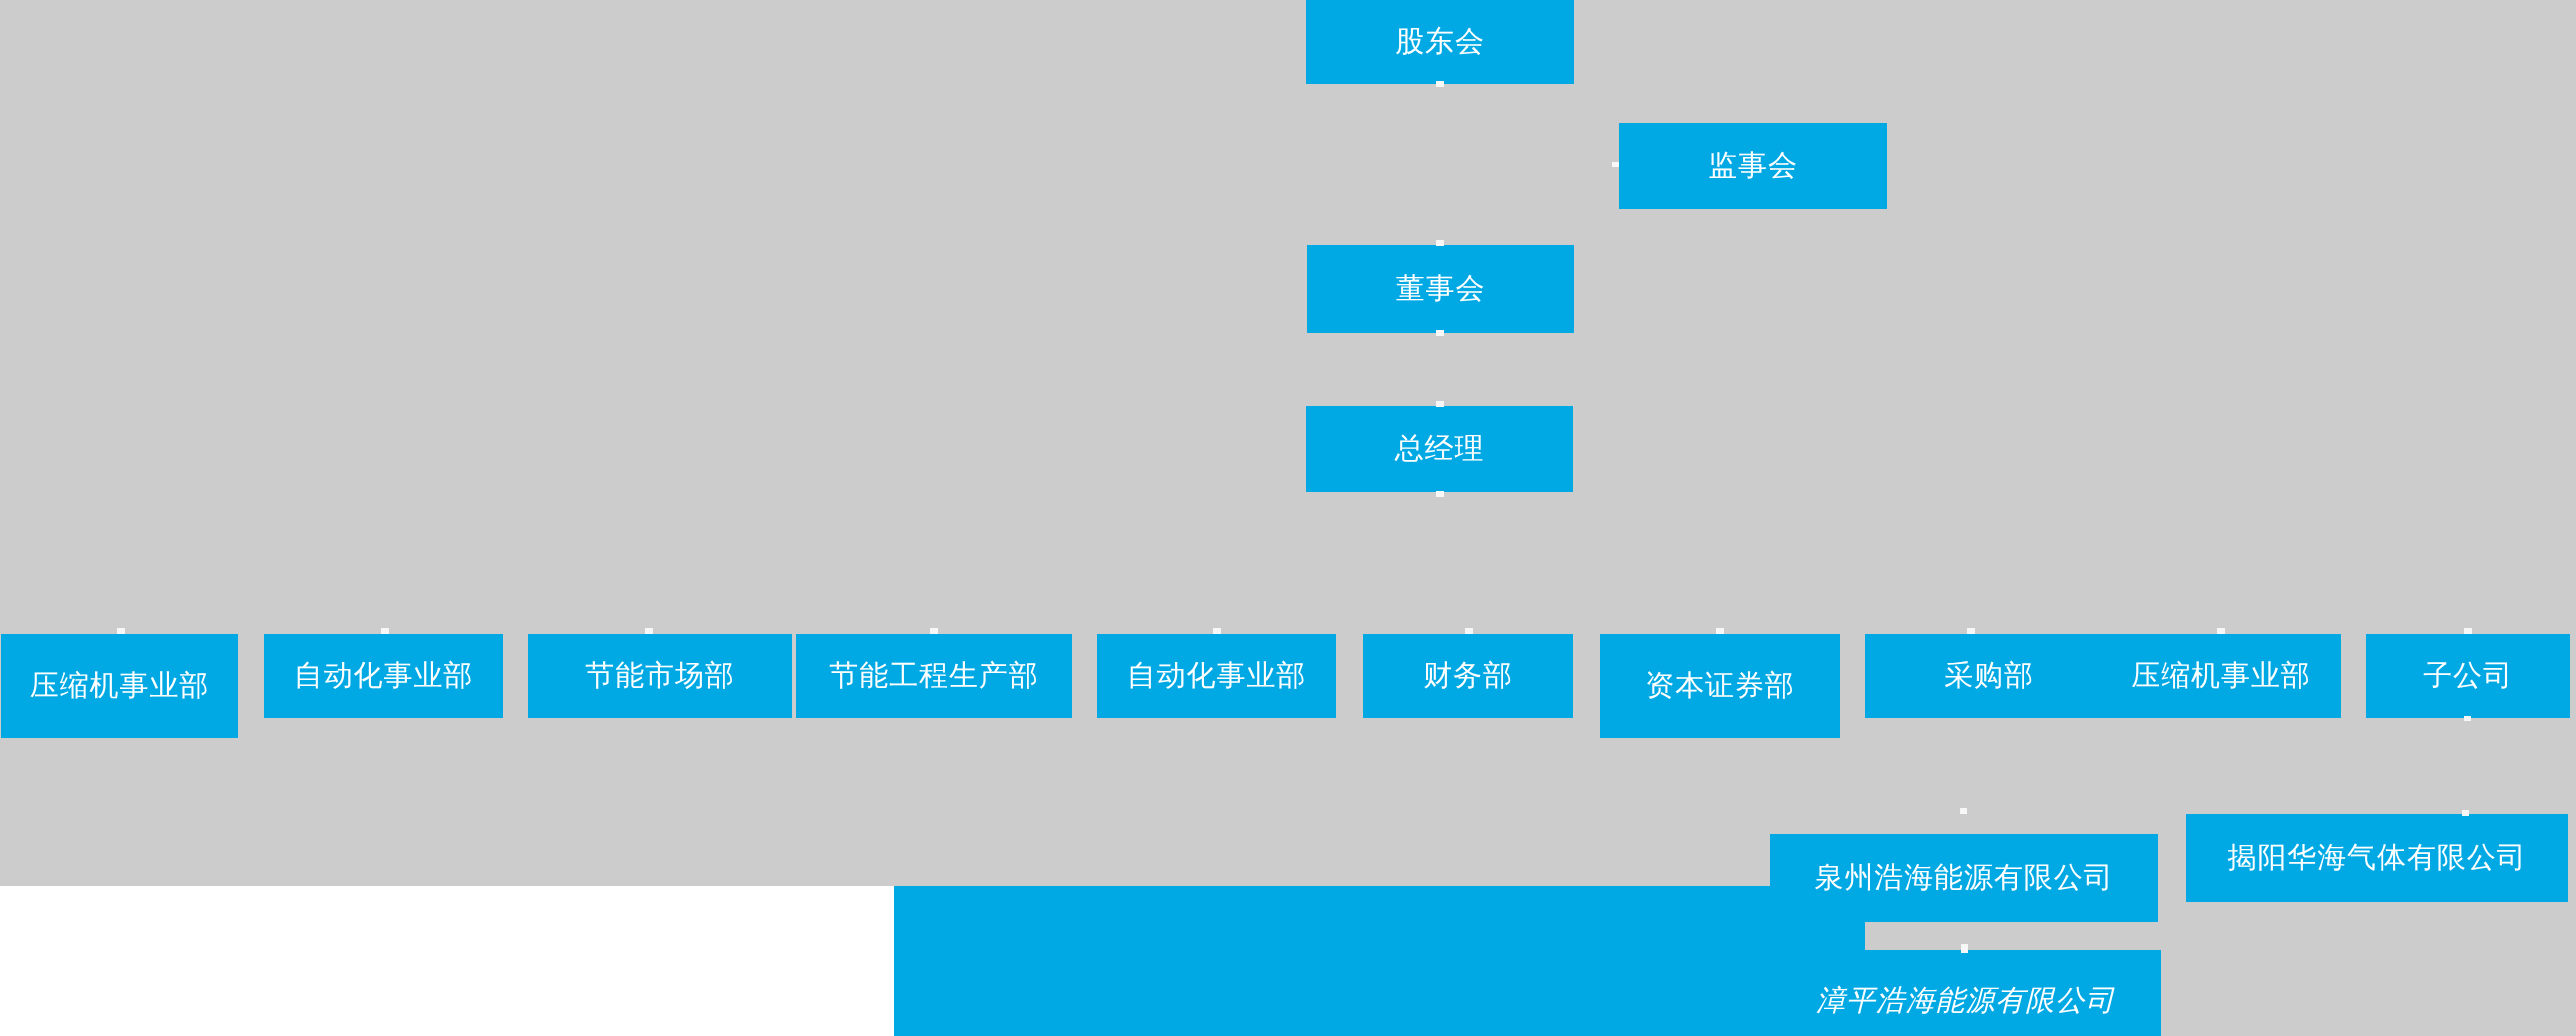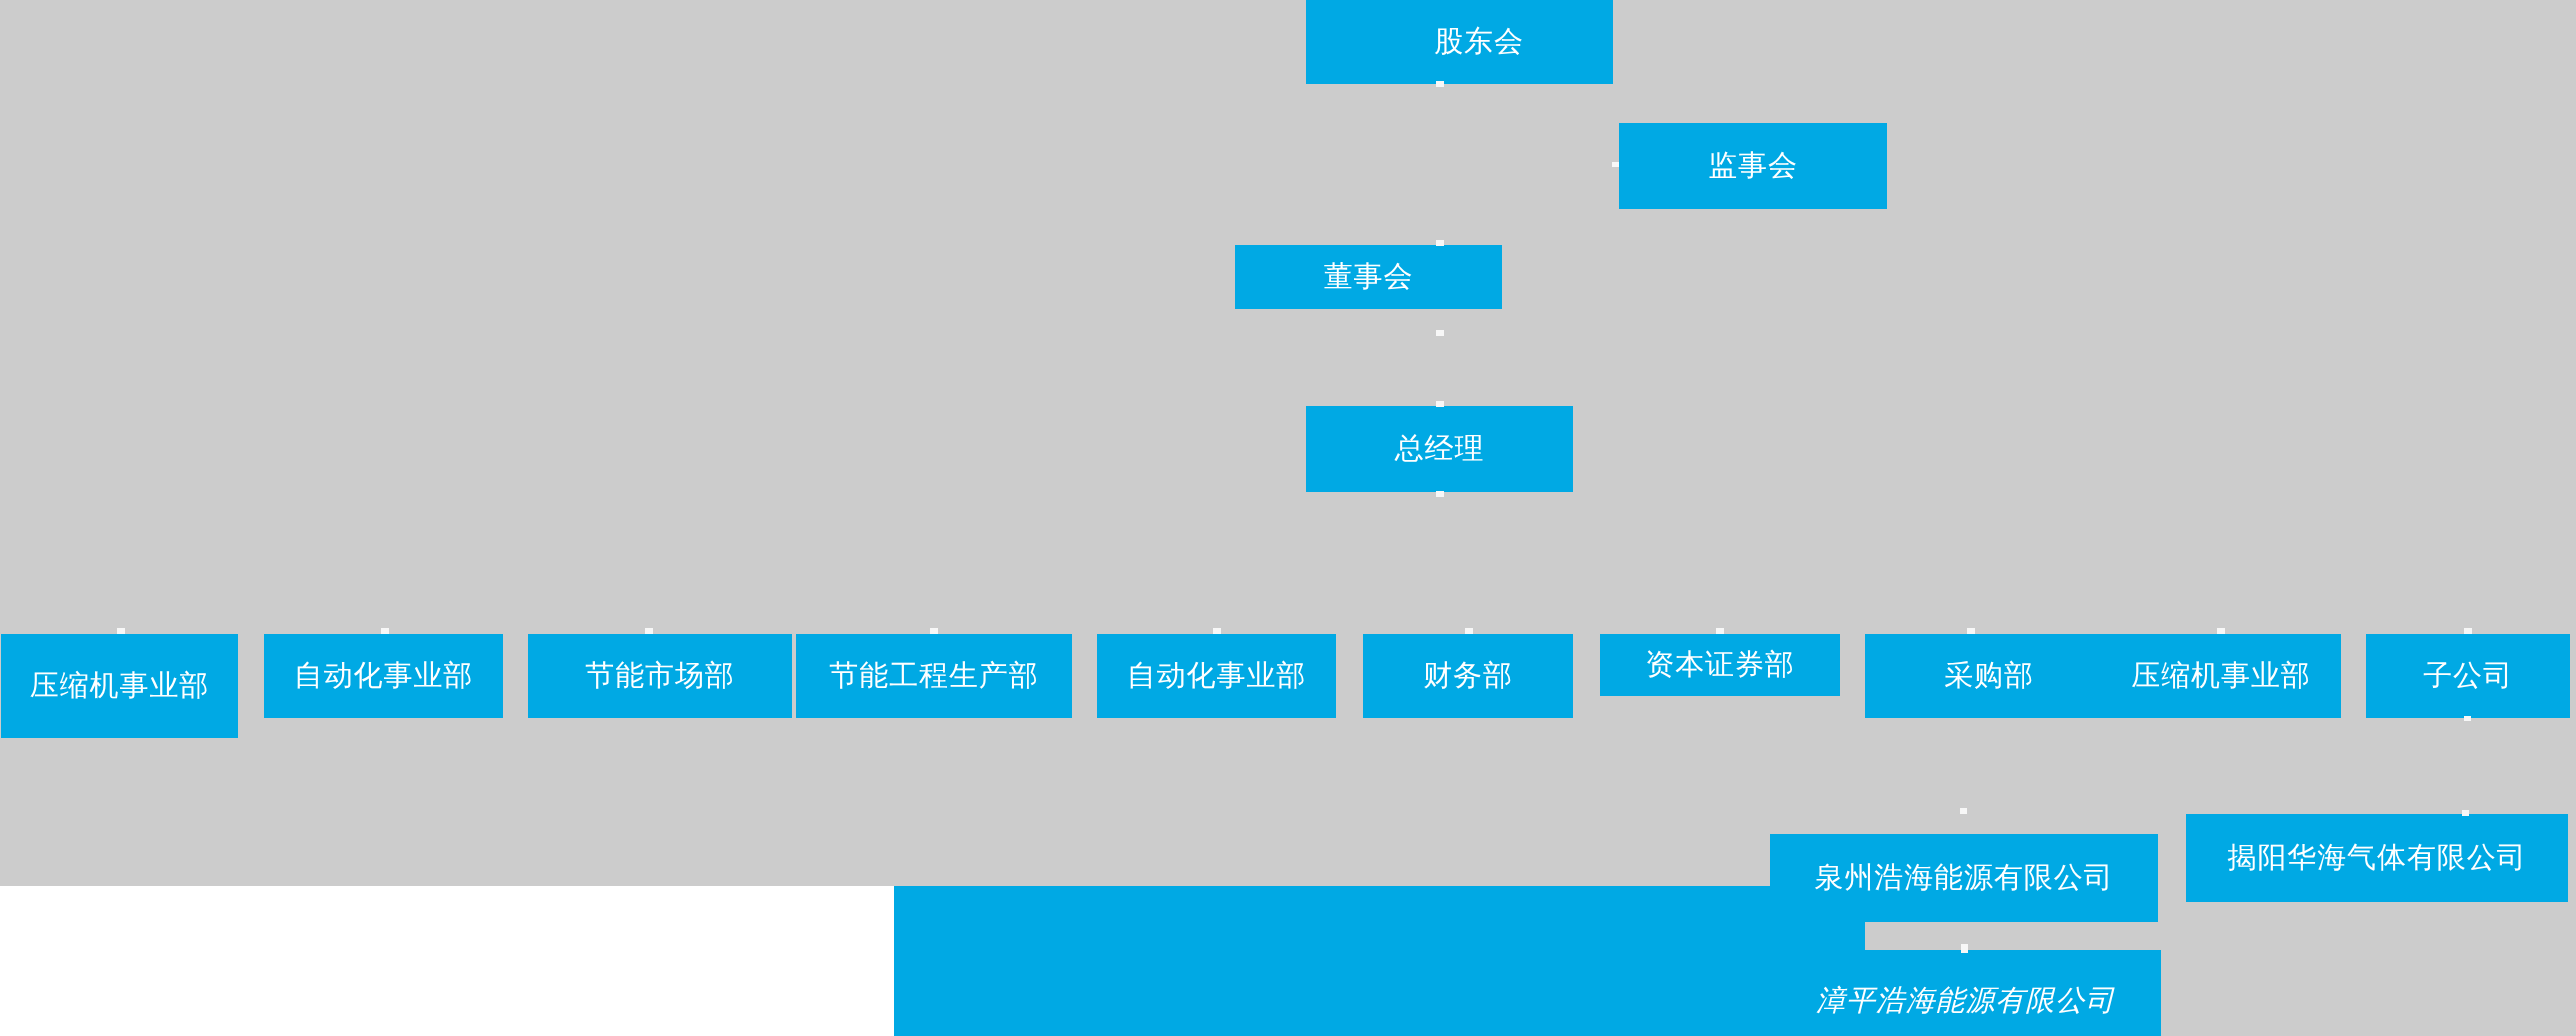"股东会" div.node { padding-left: 39px -> none }
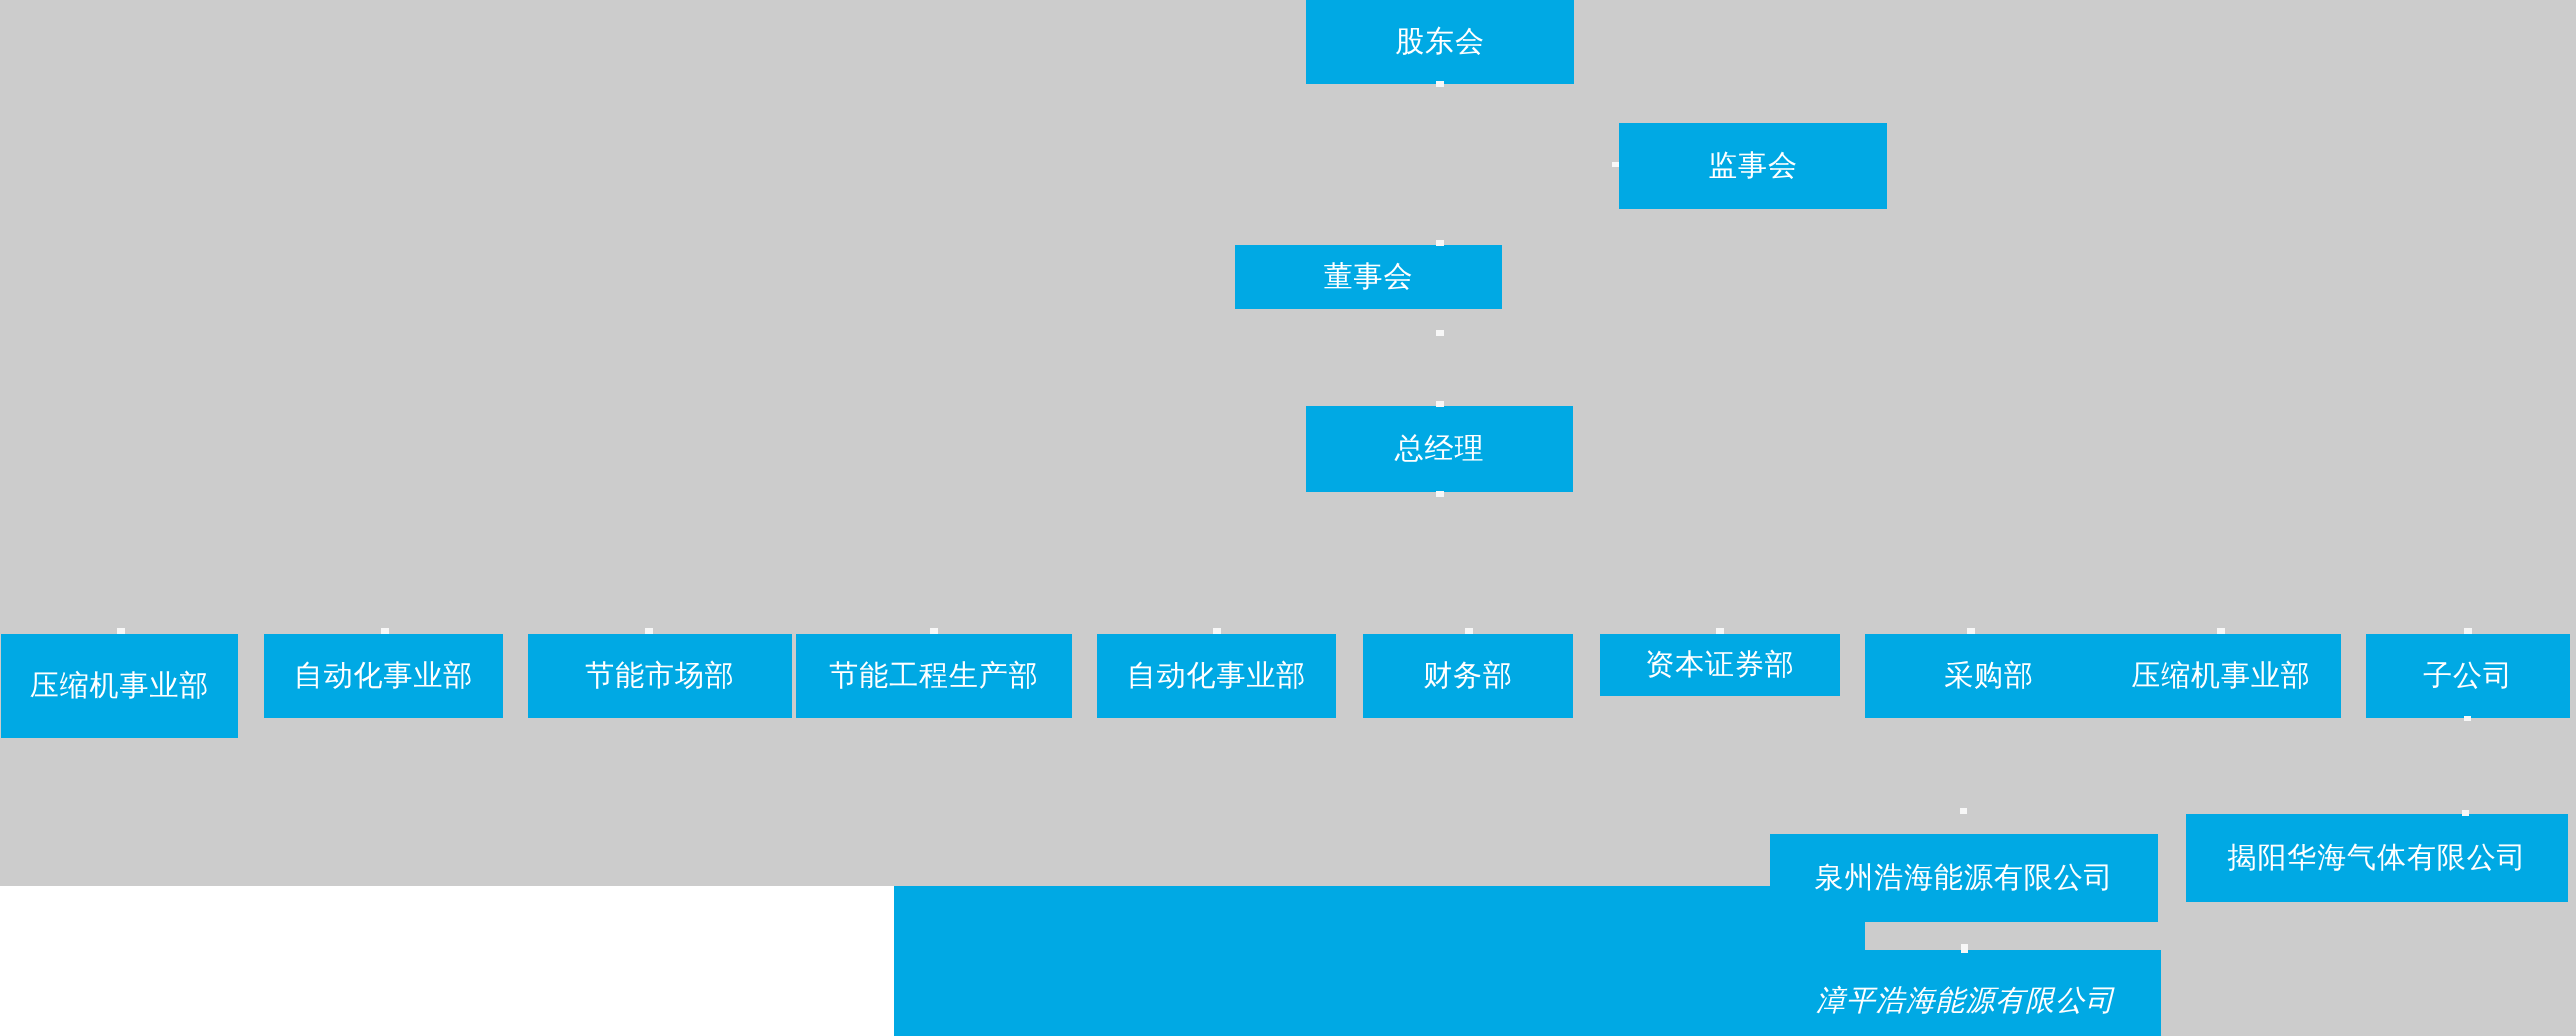"董事会" div.node { height: 64px -> 88px; left: 1235px -> 1307px }
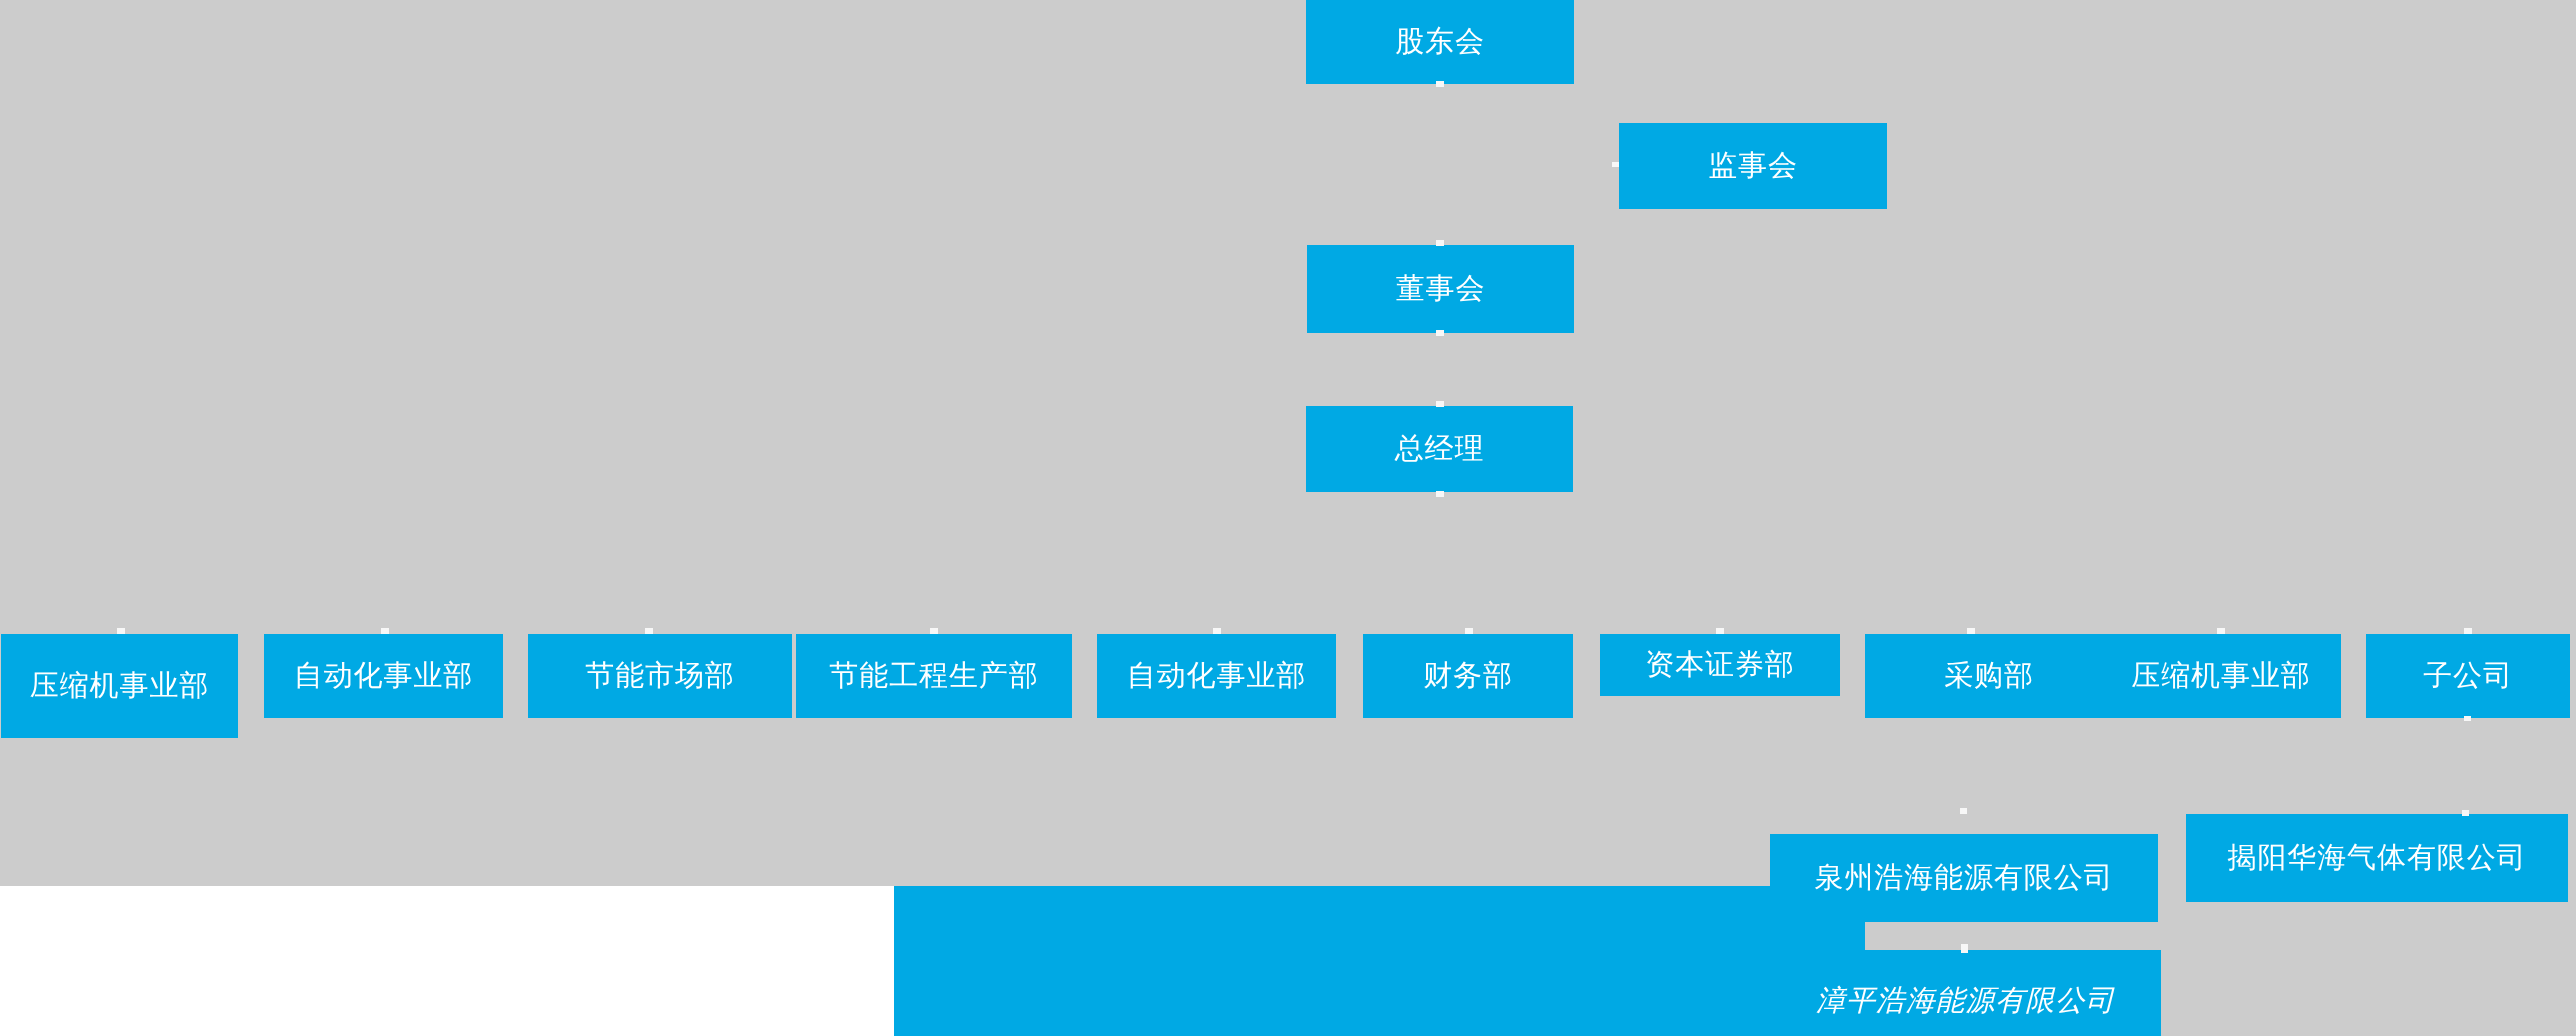"资本证券部" div.node { height: 62px -> 104px }
